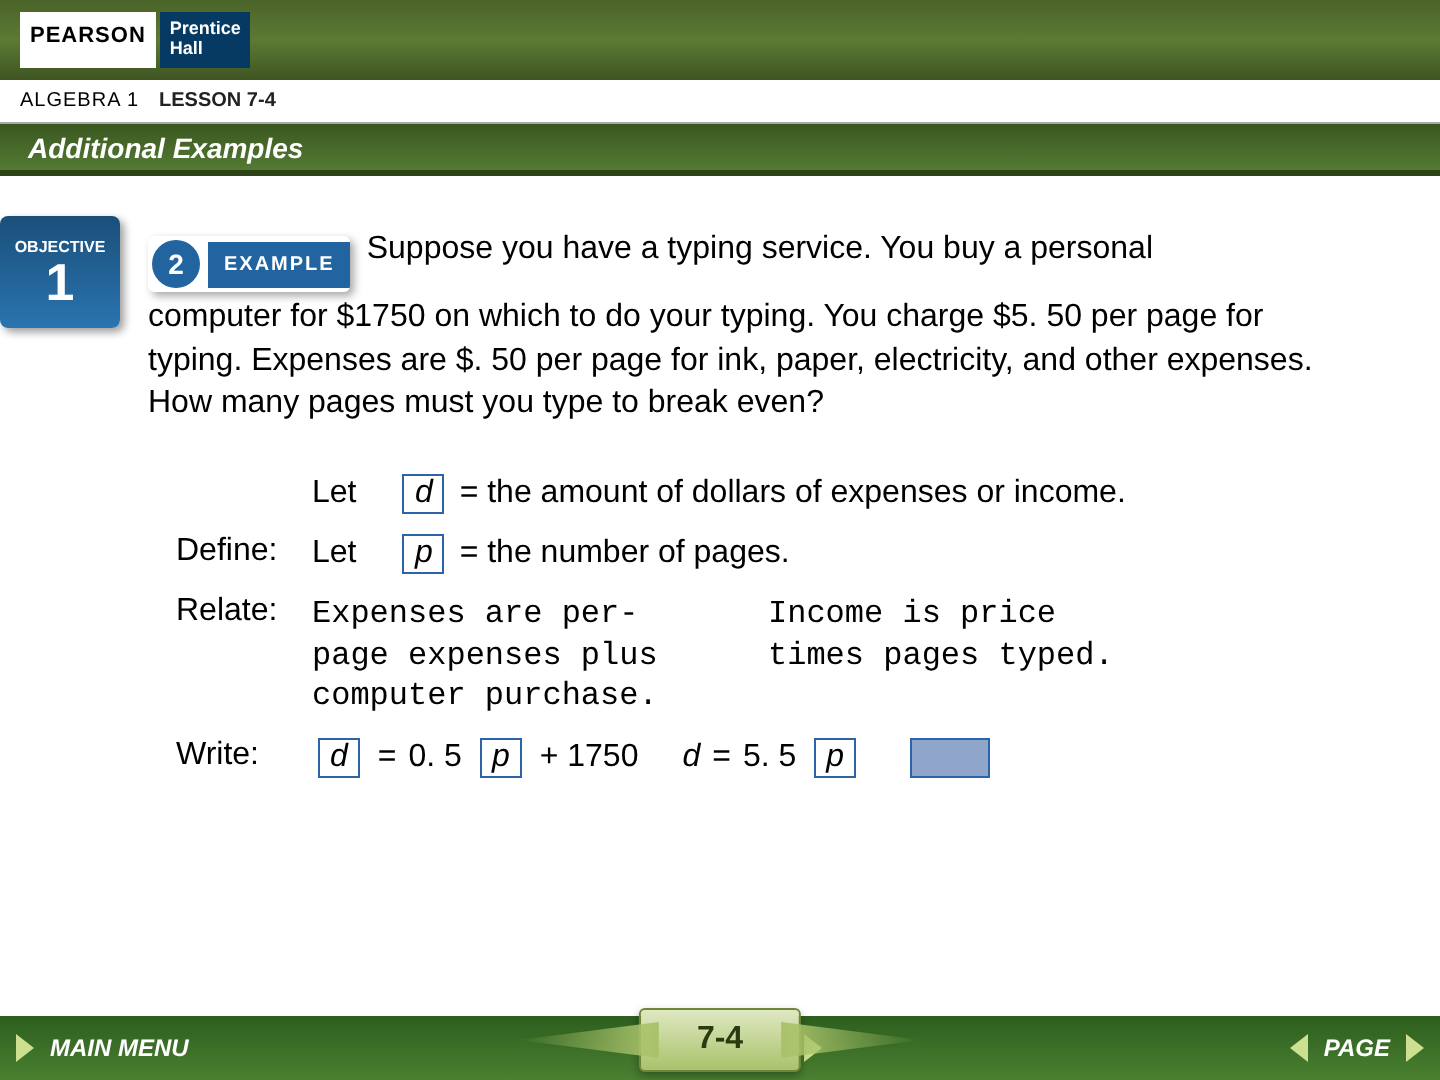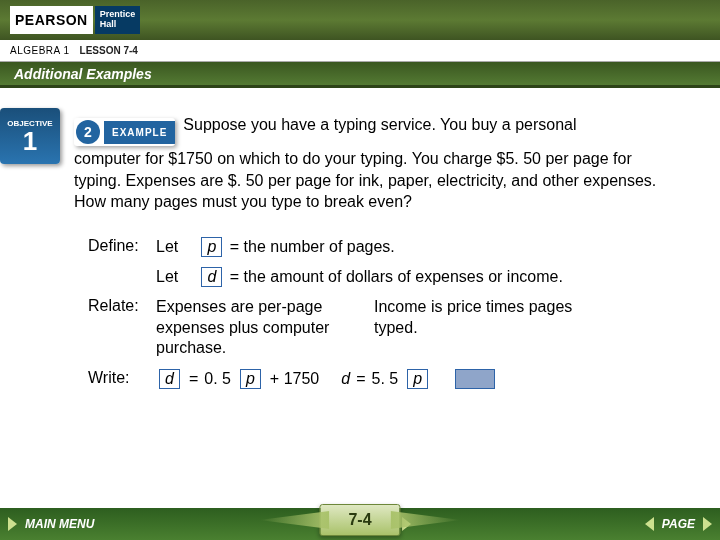"PEARSON" .pearson { font-size: 14px -> 11px }
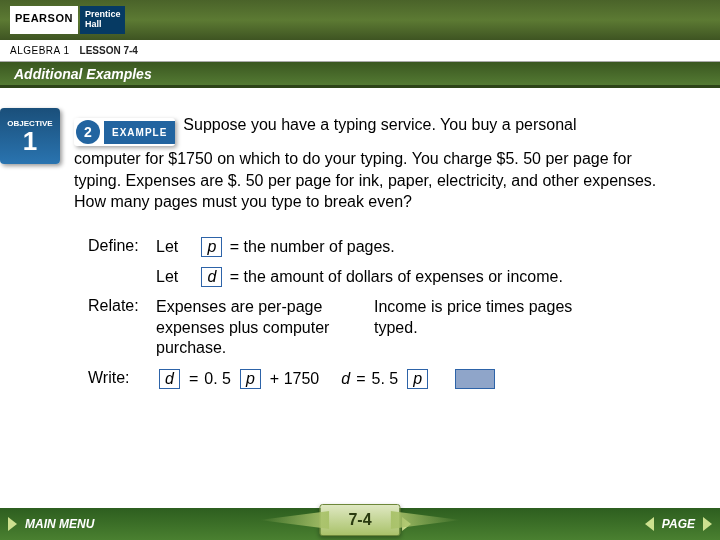"Define:" div.step-row { order: before "Let d = the amount" -> after "Let d = the amount" }
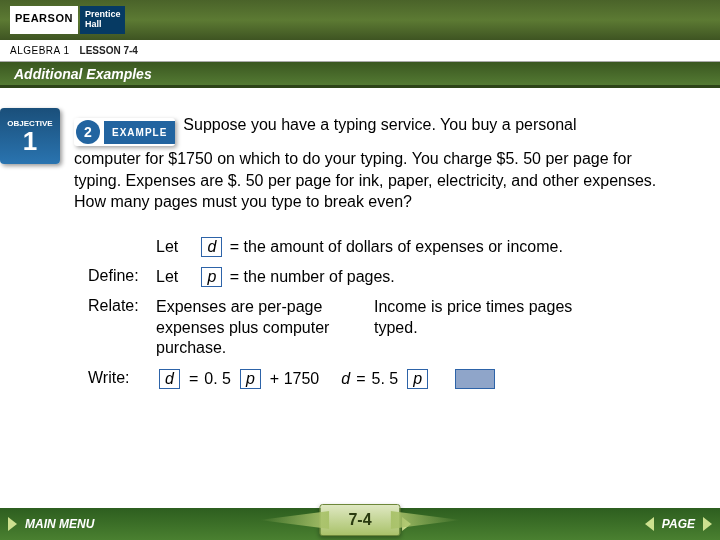"Expenses are per-page expenses plus" .relate-cols { font-family: none -> Liberation Mono, monospace; gap: 18px -> 28px }
